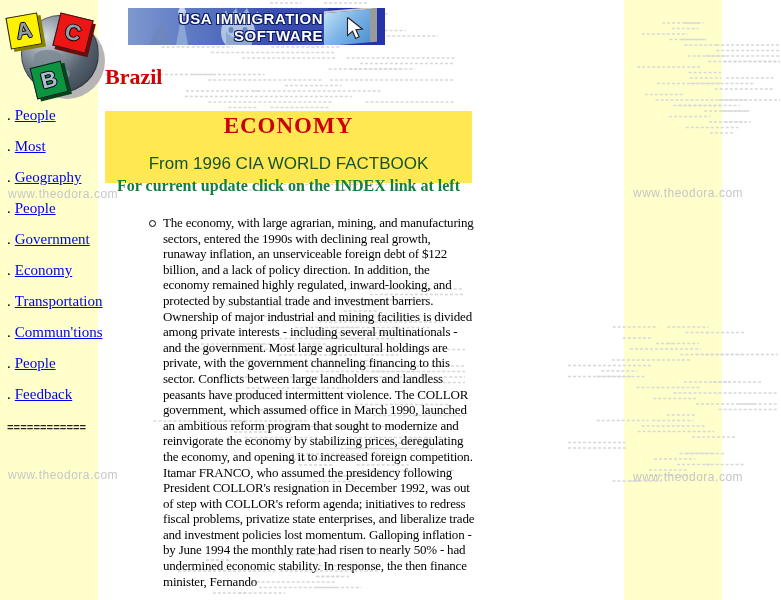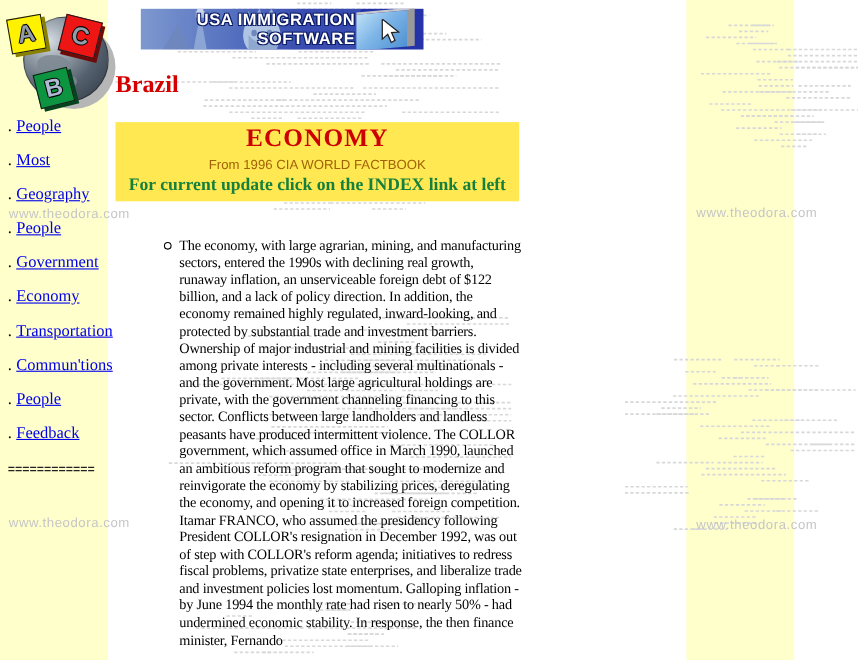"From 1996 CIA WORLD FACTBOOK" .econ-sub { color: #a16207 -> #14532d; font-size: 12px -> 17px; margin-top: 4px -> 15px }
